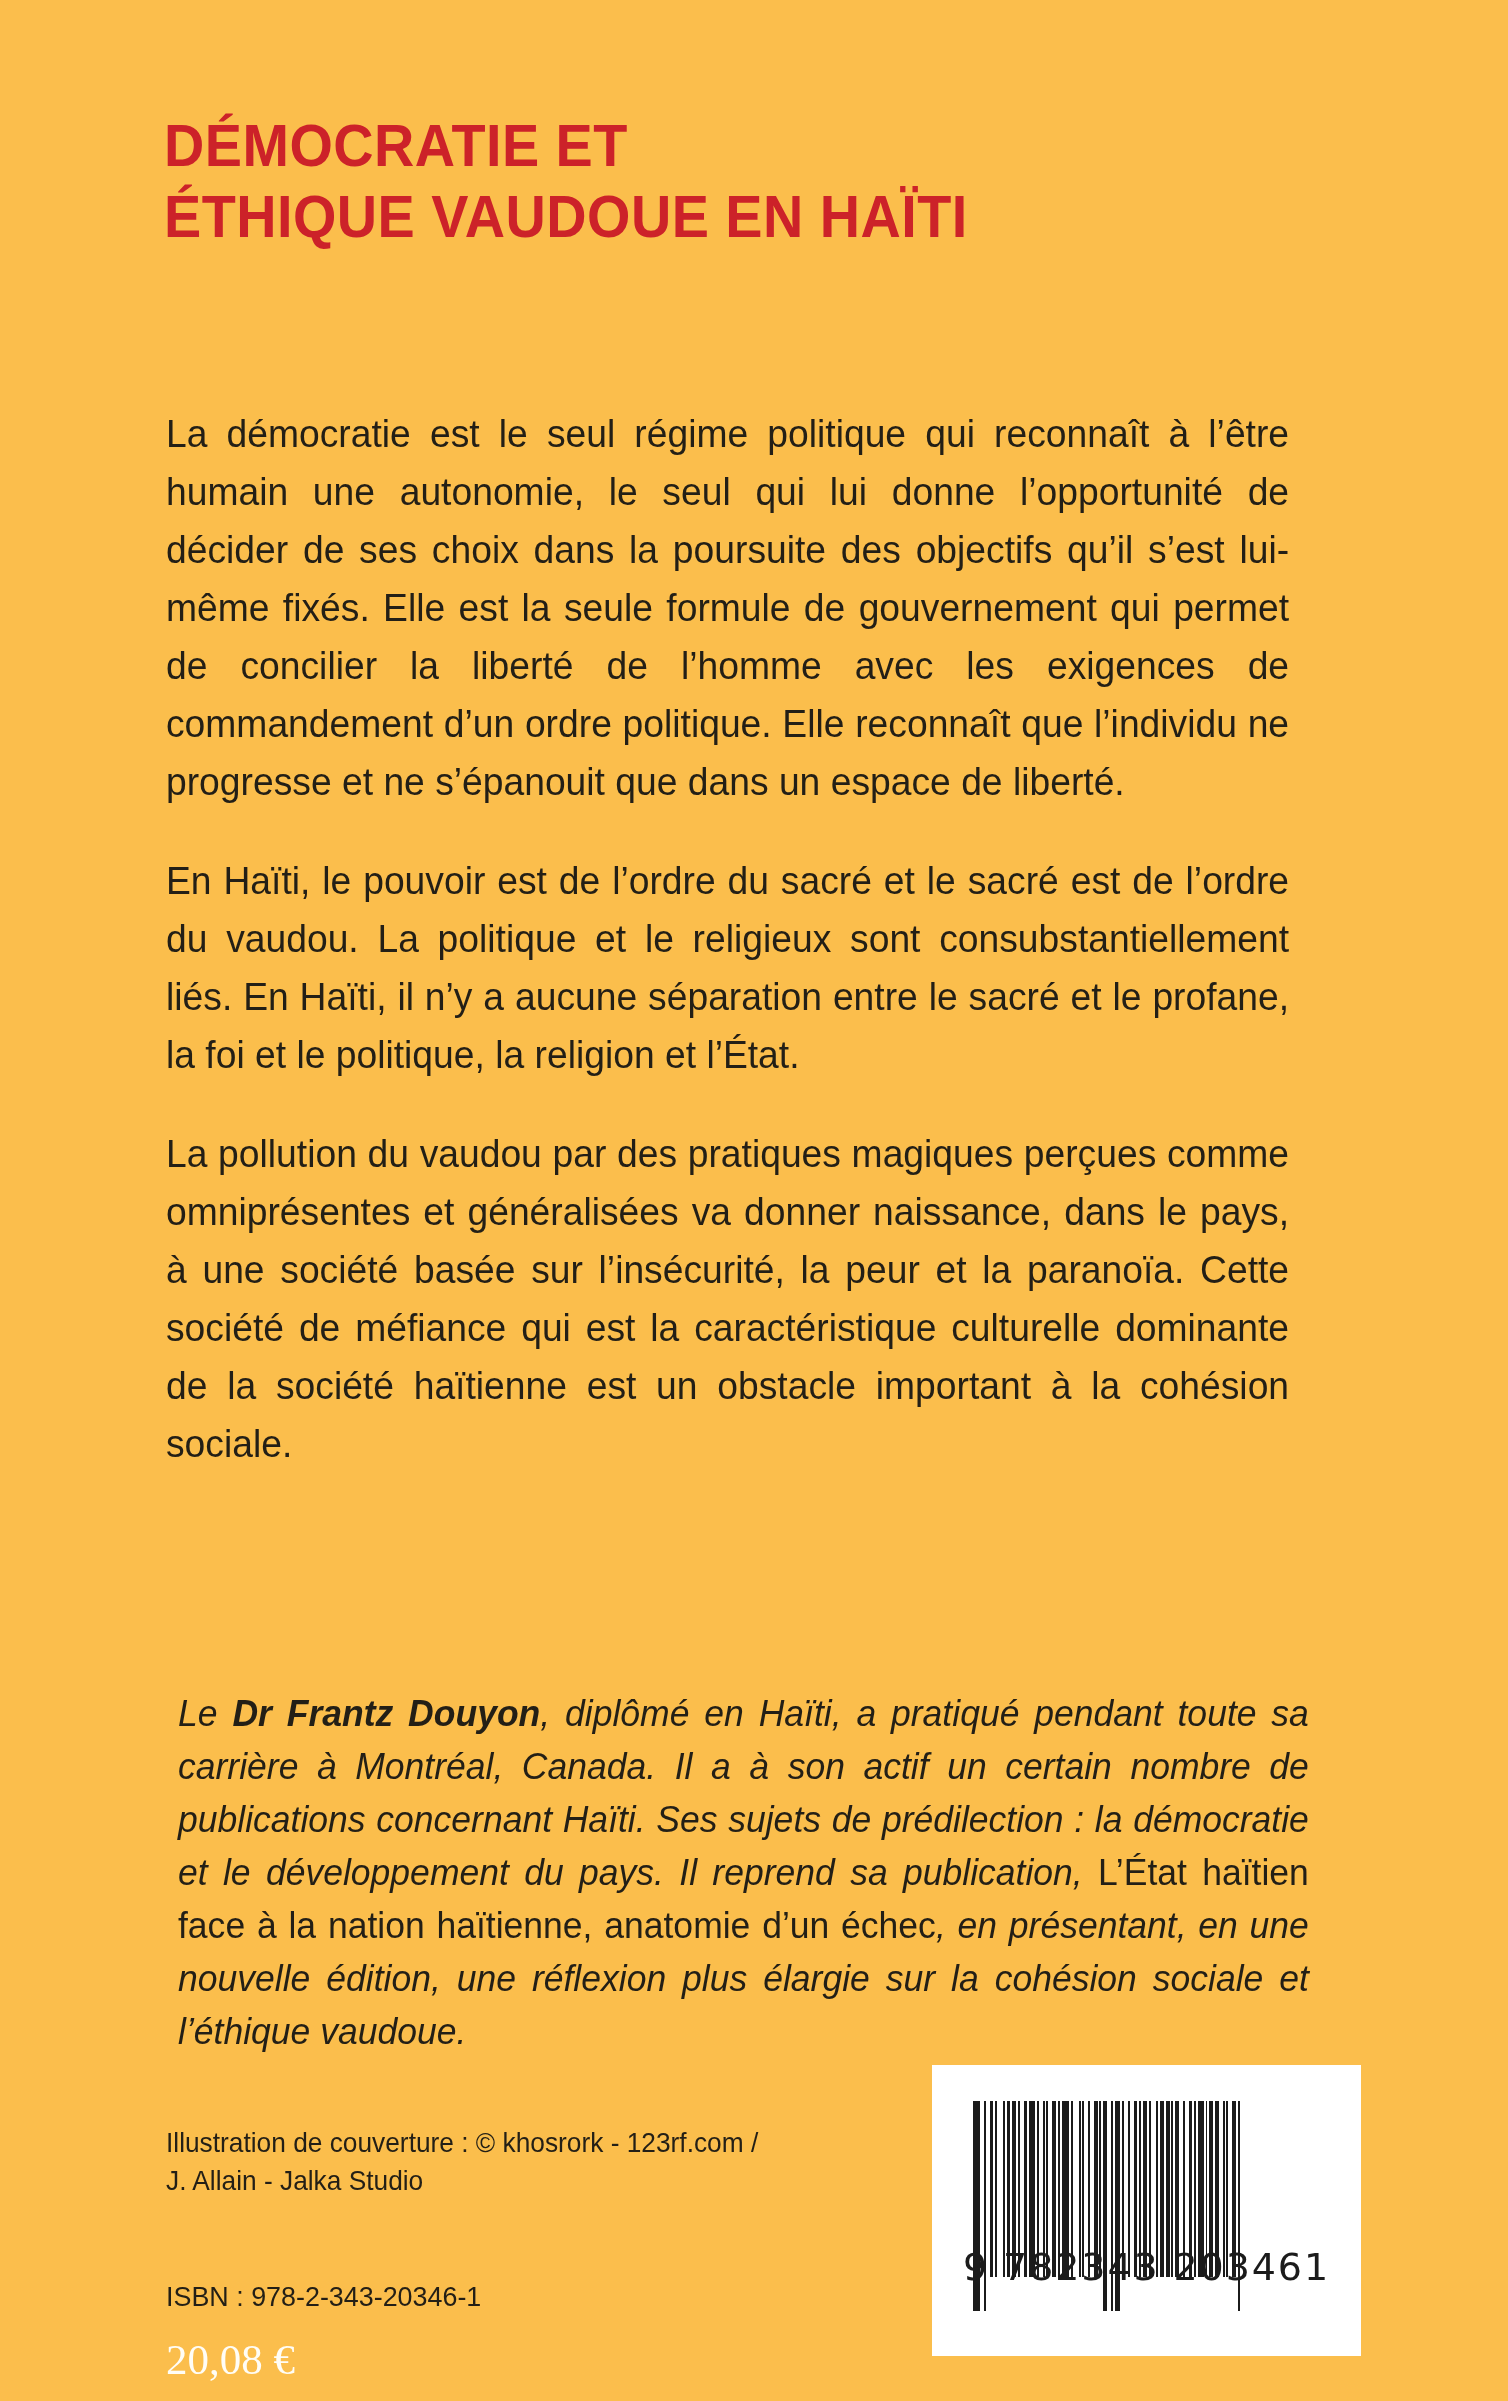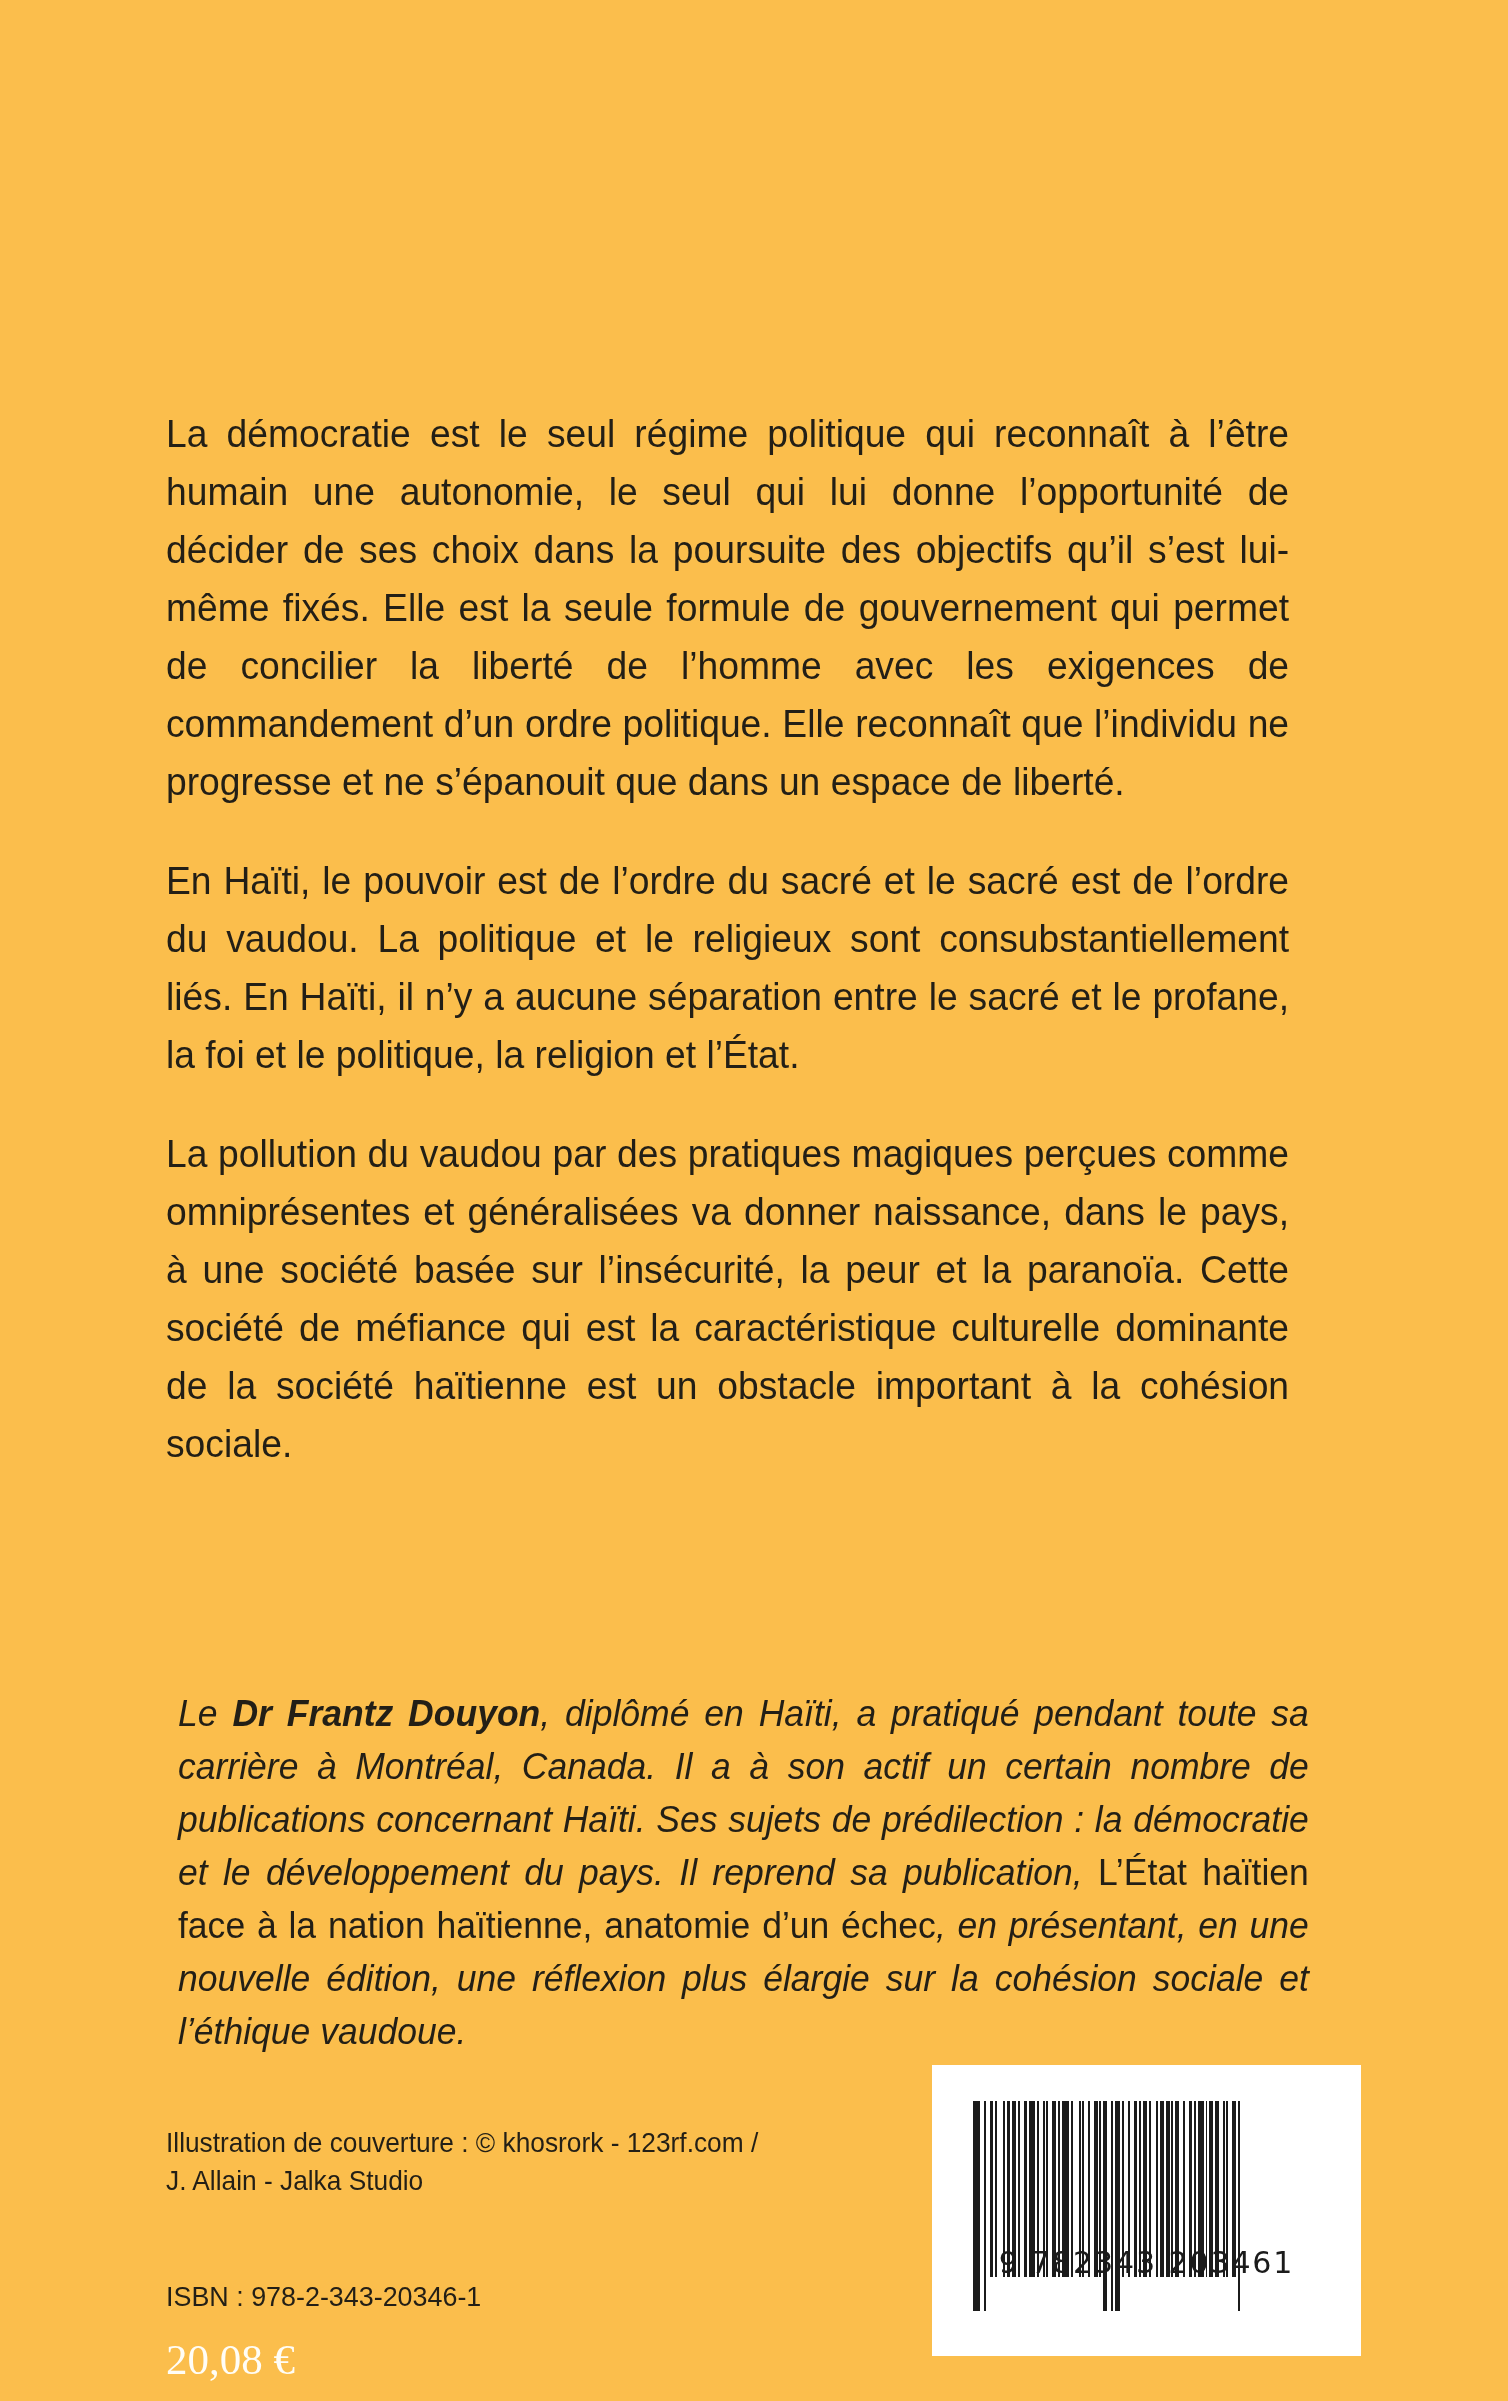"DÉMOCRATIE ET" div.title-block { html: none -> <div> <div>DÉMOCRATIE ET</div> <div>ÉTHIQUE VAUDOUE EN HAÏTI</div> </div> }
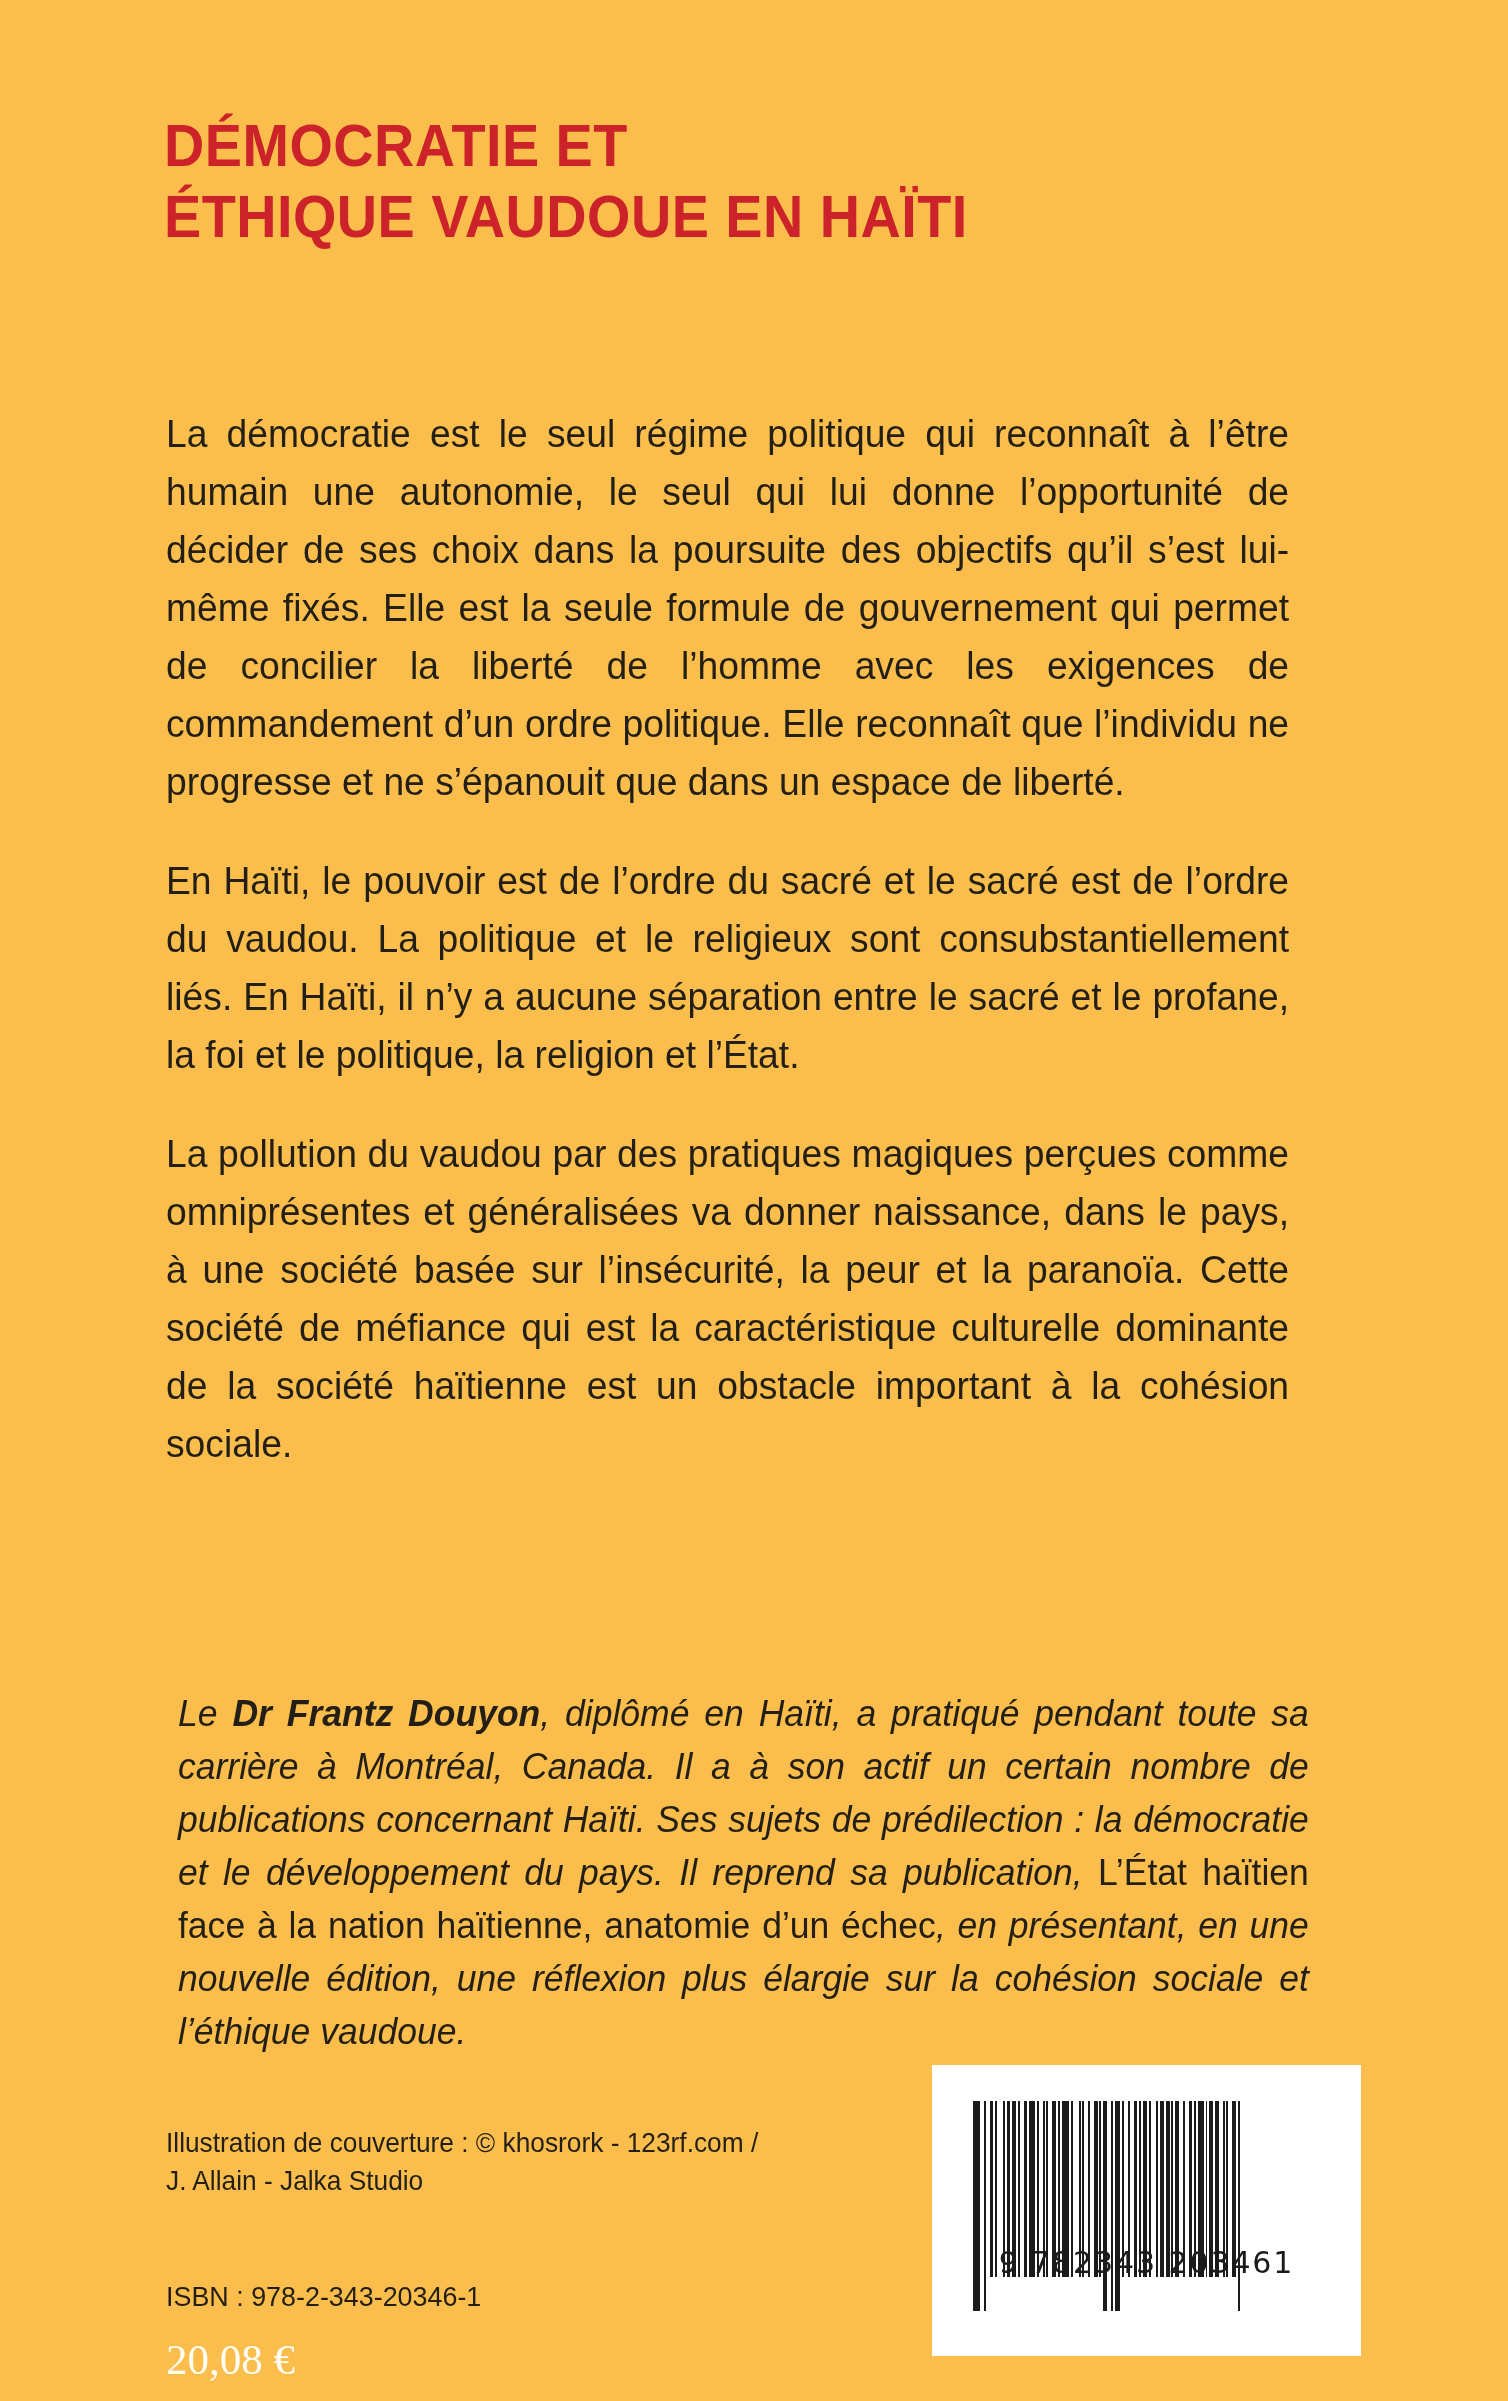"9 782343 203461" .barcode-digits { font-size: 30px -> 38px }
